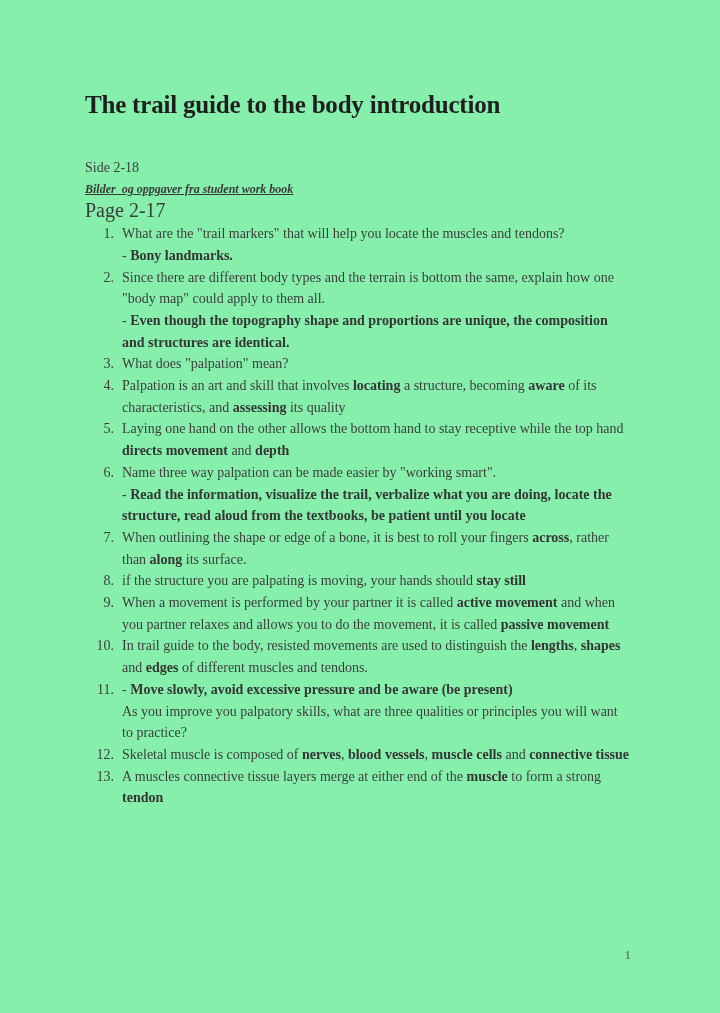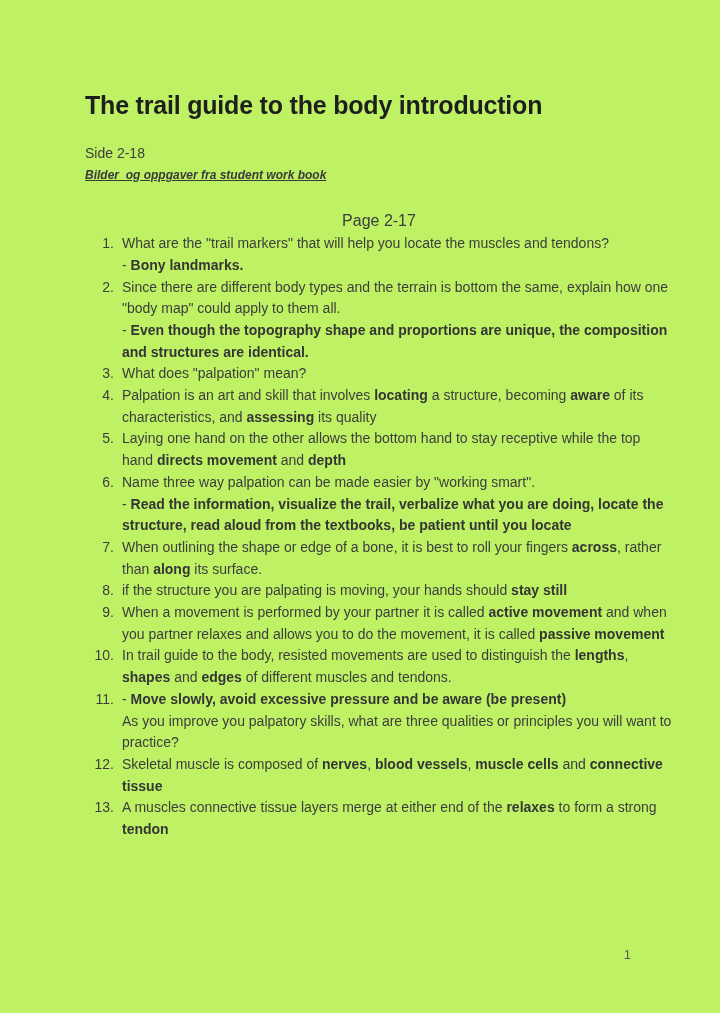"The trail guide to the" .page { background: #bef264 -> #86efac; font-family: Liberation Sans, sans-serif -> Liberation Serif, serif; padding: 90px 47px 0 85px -> 90px 88px 0 85px }
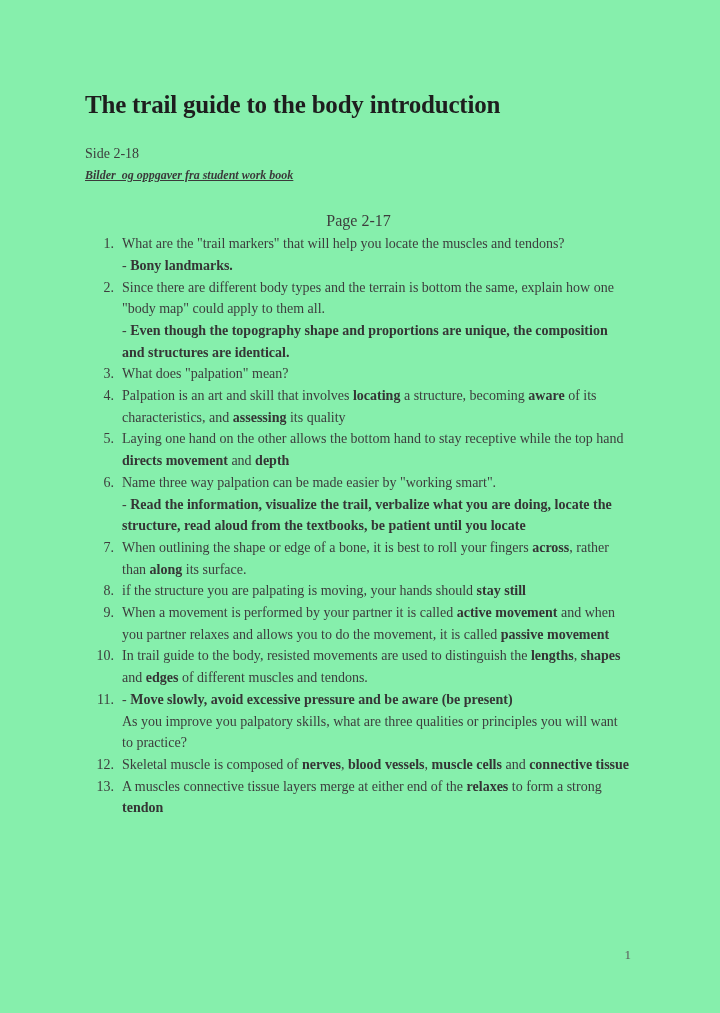"Side 2-18" .side-ref { margin-top: 23px -> 37px }
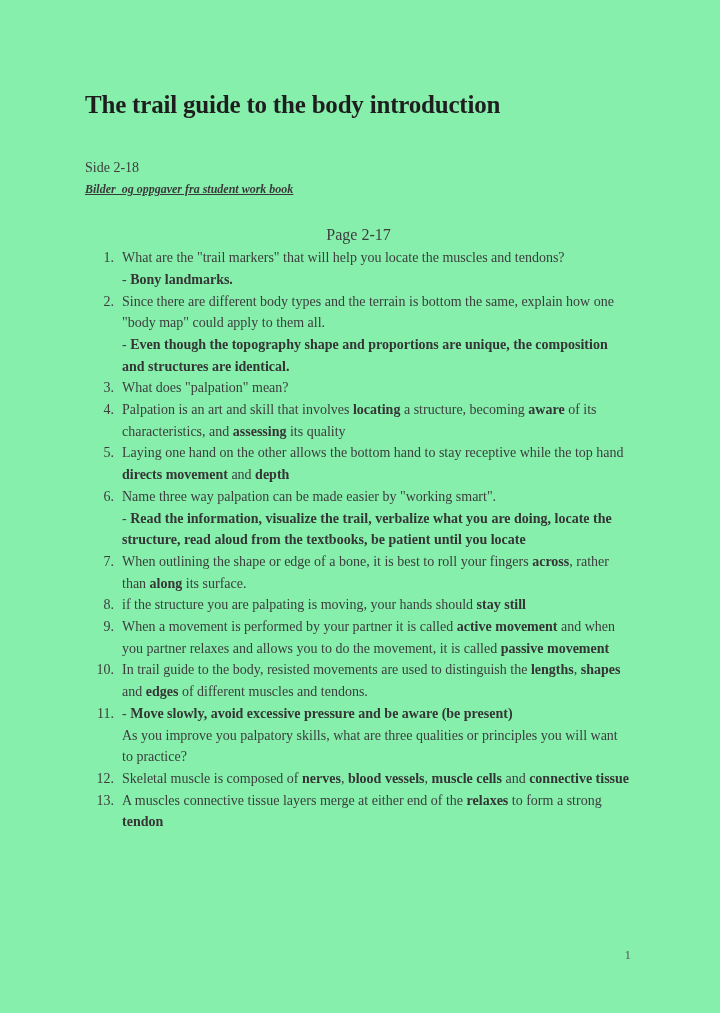"Page 2-17" .section-label { font-size: 16px -> 20px; margin-top: 24px -> none; text-align: center -> none }
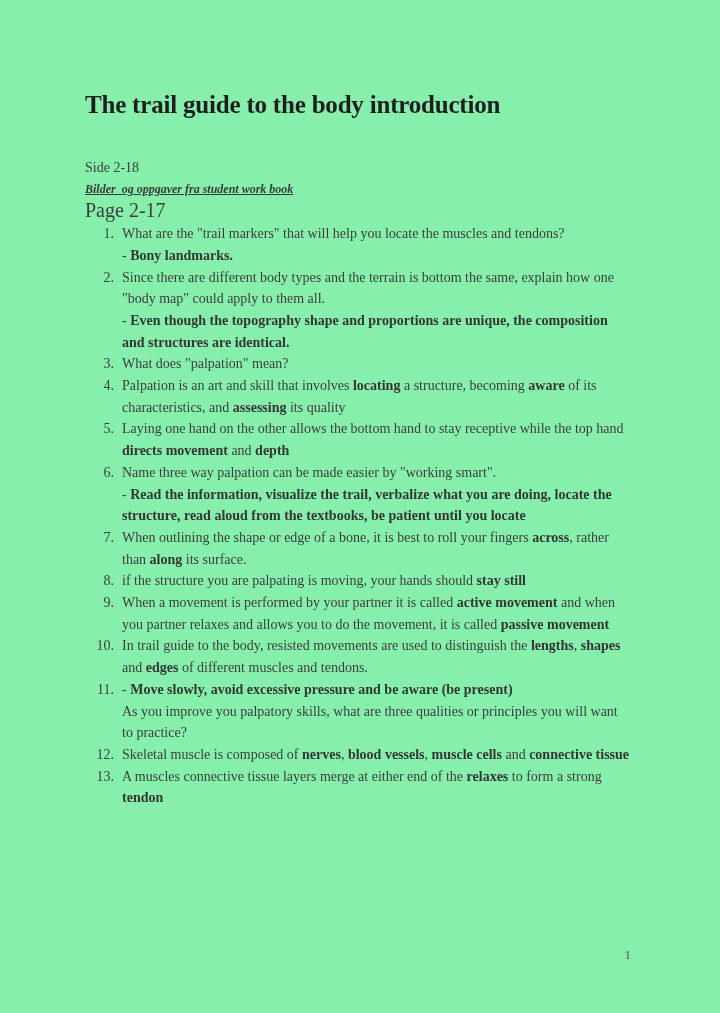"relaxes" span.b { text: relaxes -> muscle }
